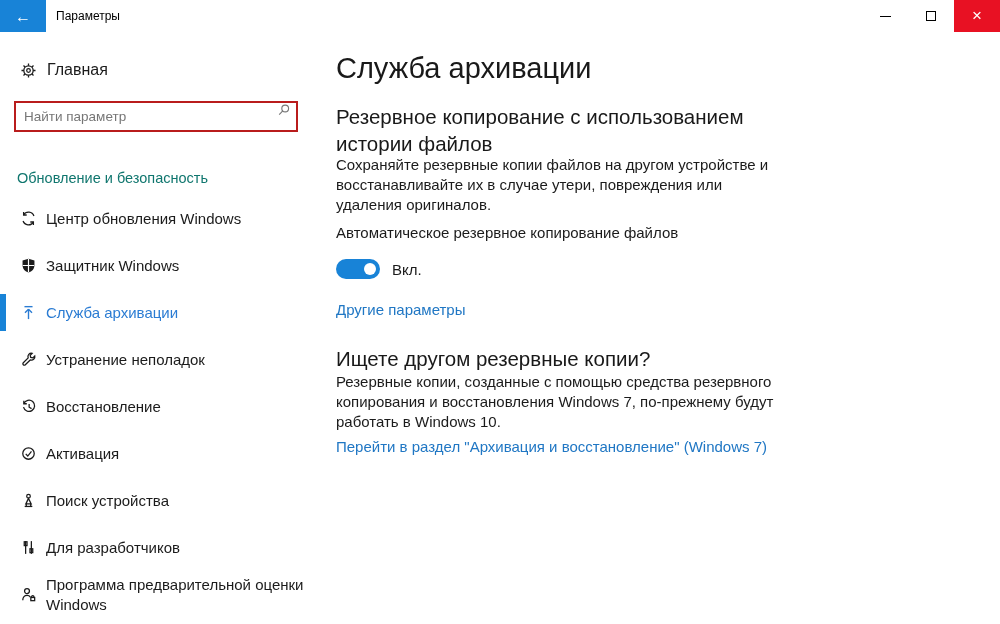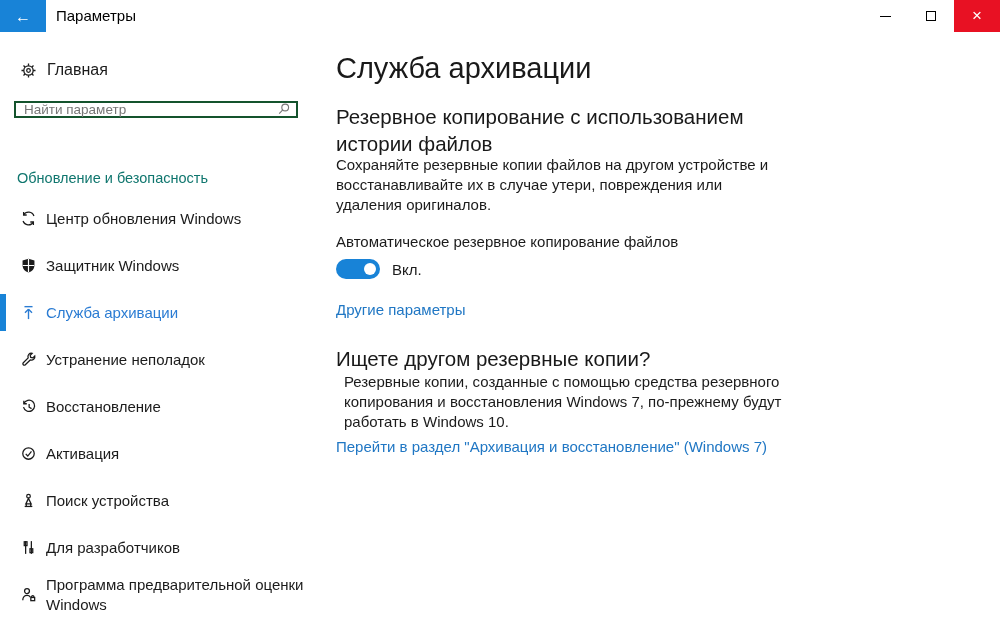"Параметры" .tb-title { font-size: 15px -> 12px }
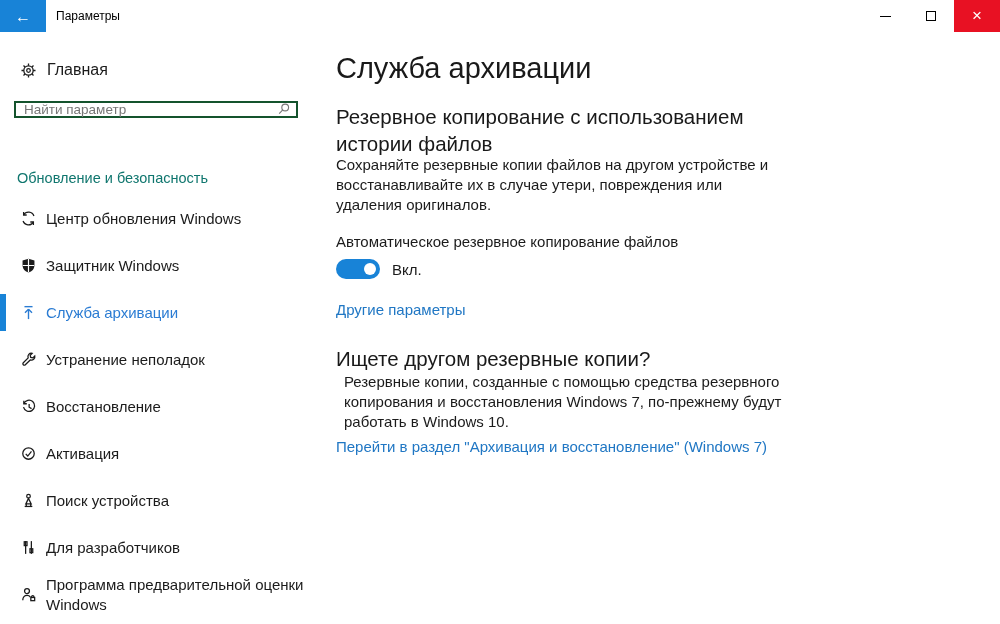"Найти параметр" .search-box { align-items: center -> none; border: 2px solid #14532d -> 2px solid #b91c1c; height: 17px -> 31px }
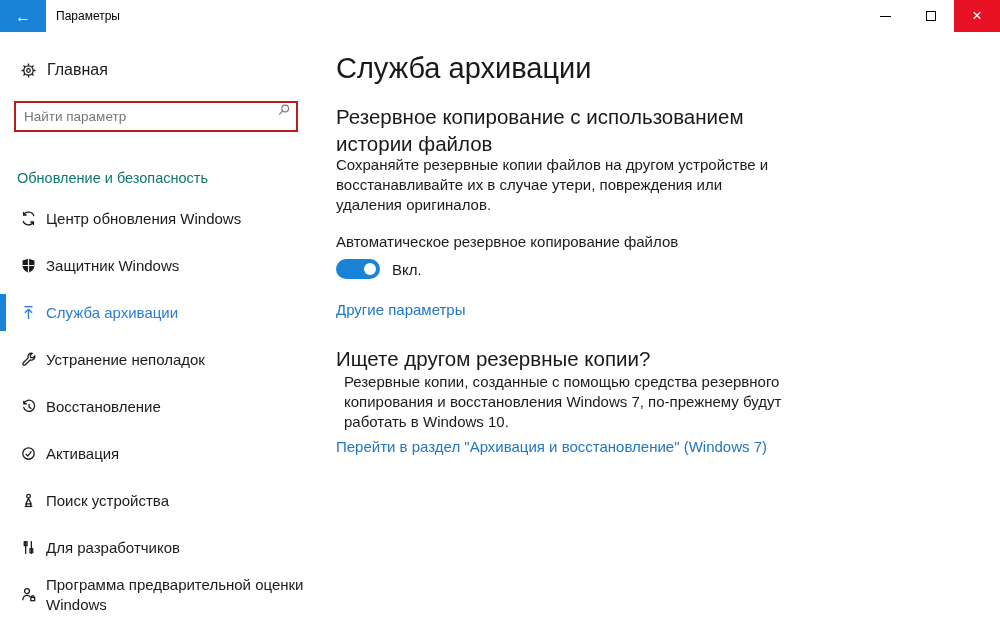"Автоматическое резервное копирование" .toggle-lbl { top: 201px -> 192px }
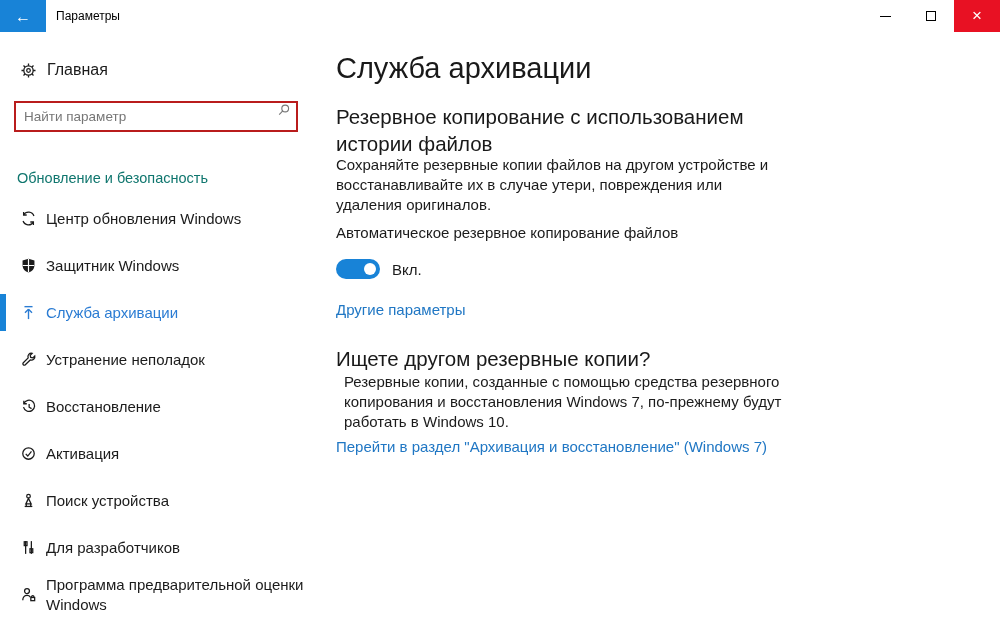"Резервные копии, созданные с помощью" .body2 { left: 8px -> 0 }
